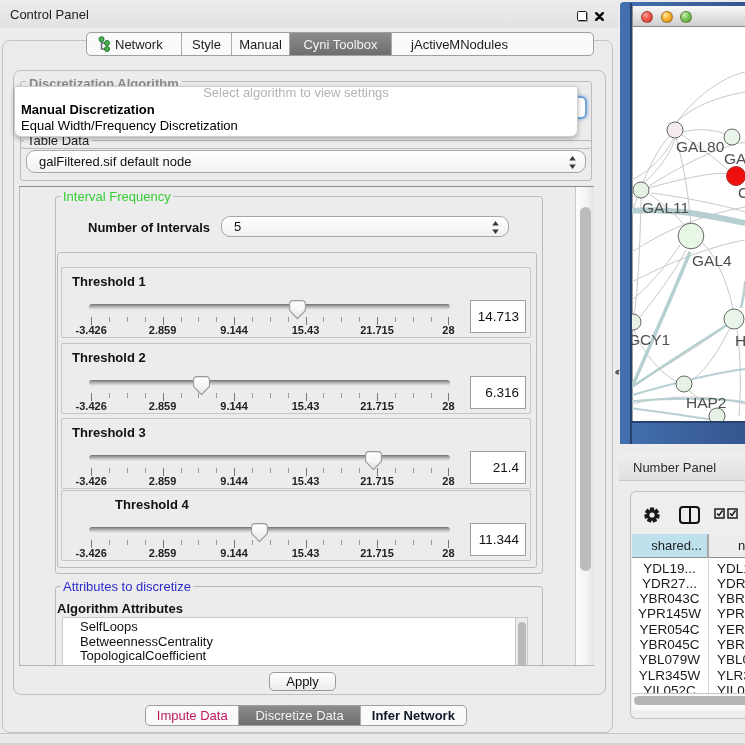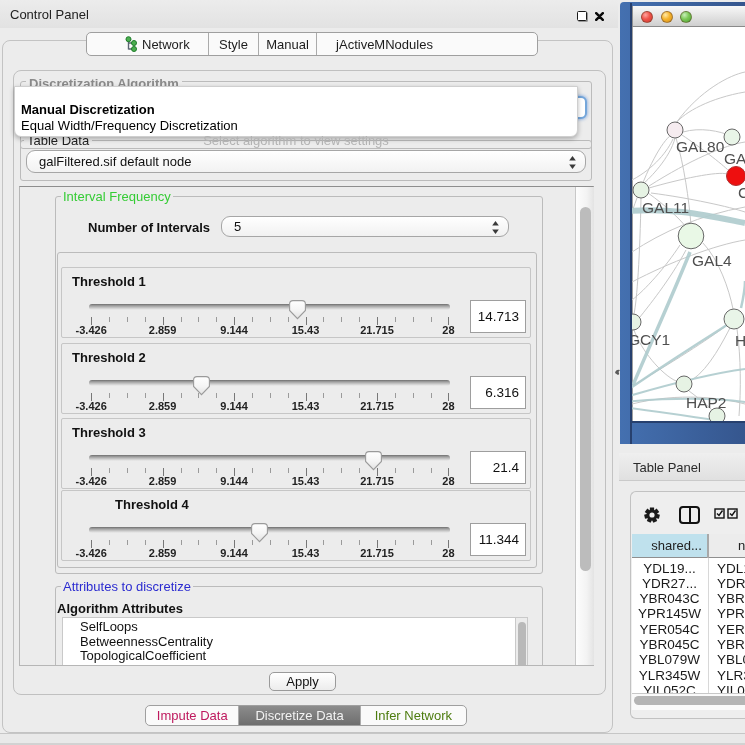"Network" div.abs { padding-left: 27px -> none; width: 452px -> 508px }
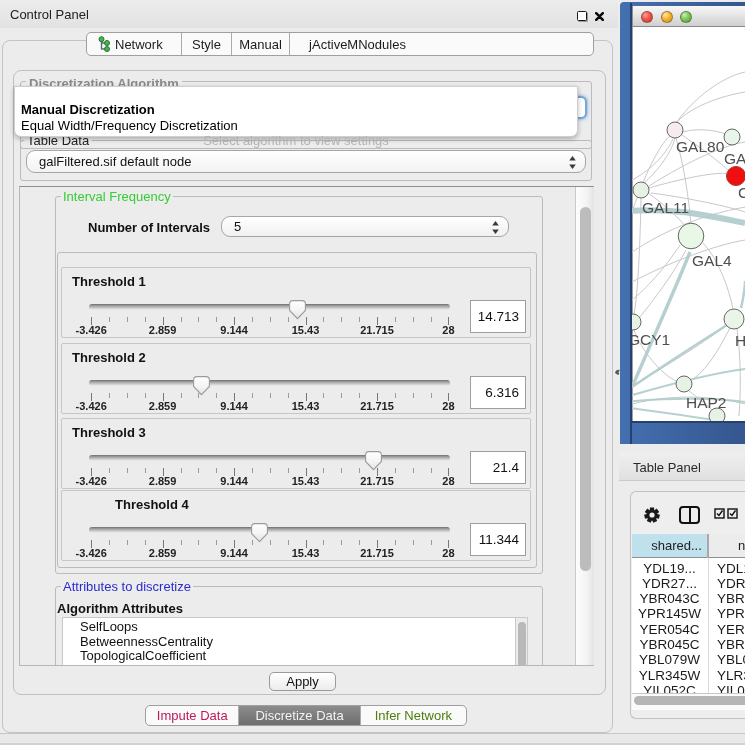"Cyni Toolbox" div { html: none -> <div>Cyni Toolbox</div> }
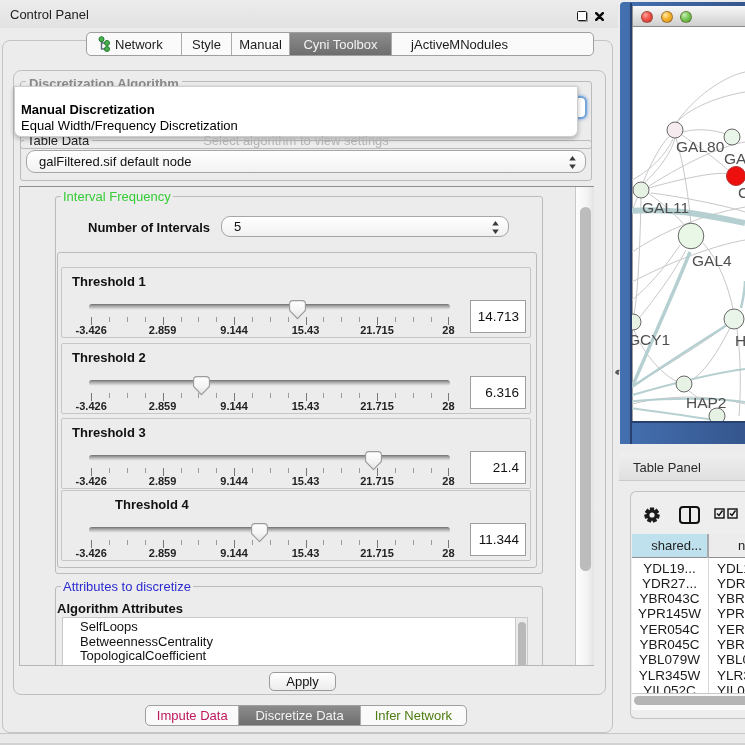"Select algorithm to view settings" div.abs { margin-top: 48px -> none }
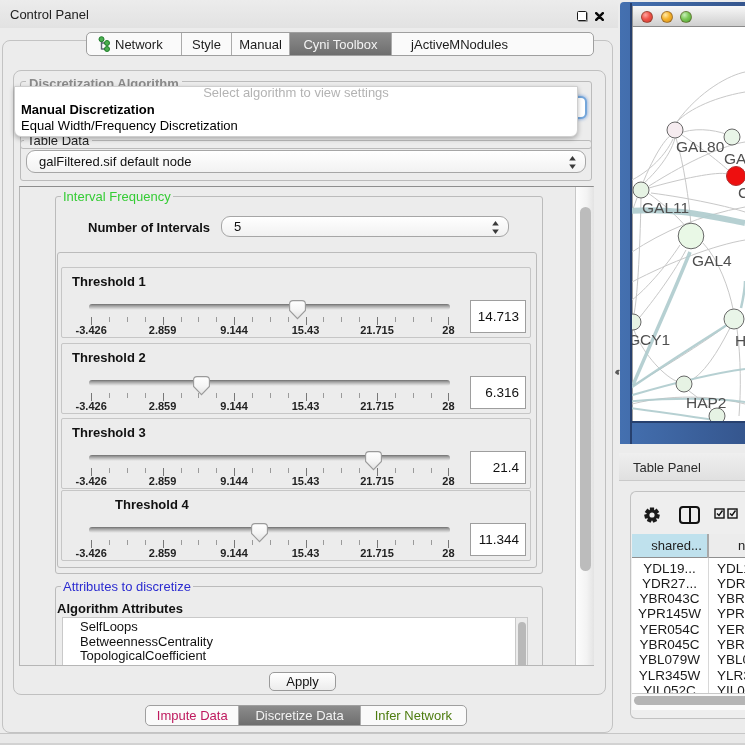"Table Panel" div.abs { text: Table -> Number }
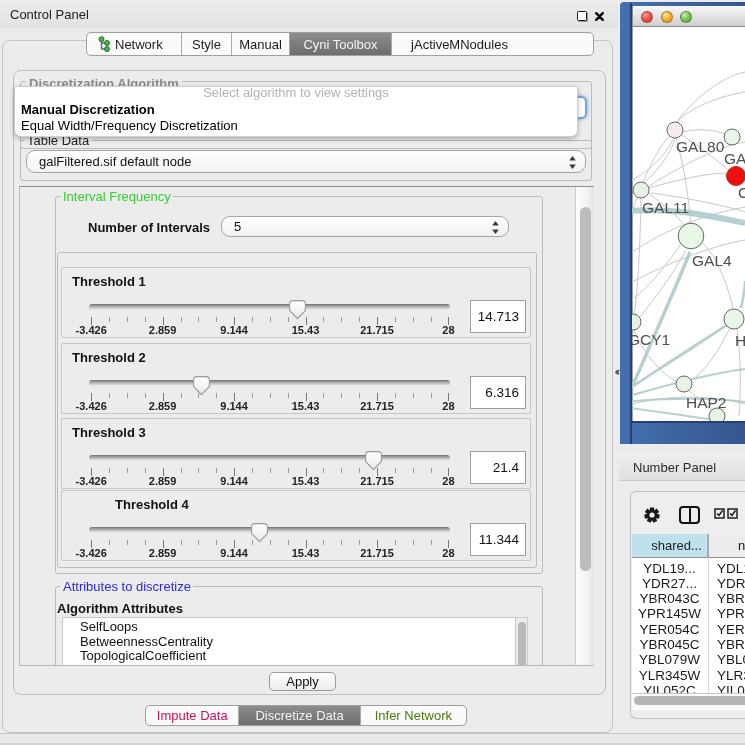"Infer Network" div { color: #4d7c0f -> #0f172a; font-weight: none -> bold }
